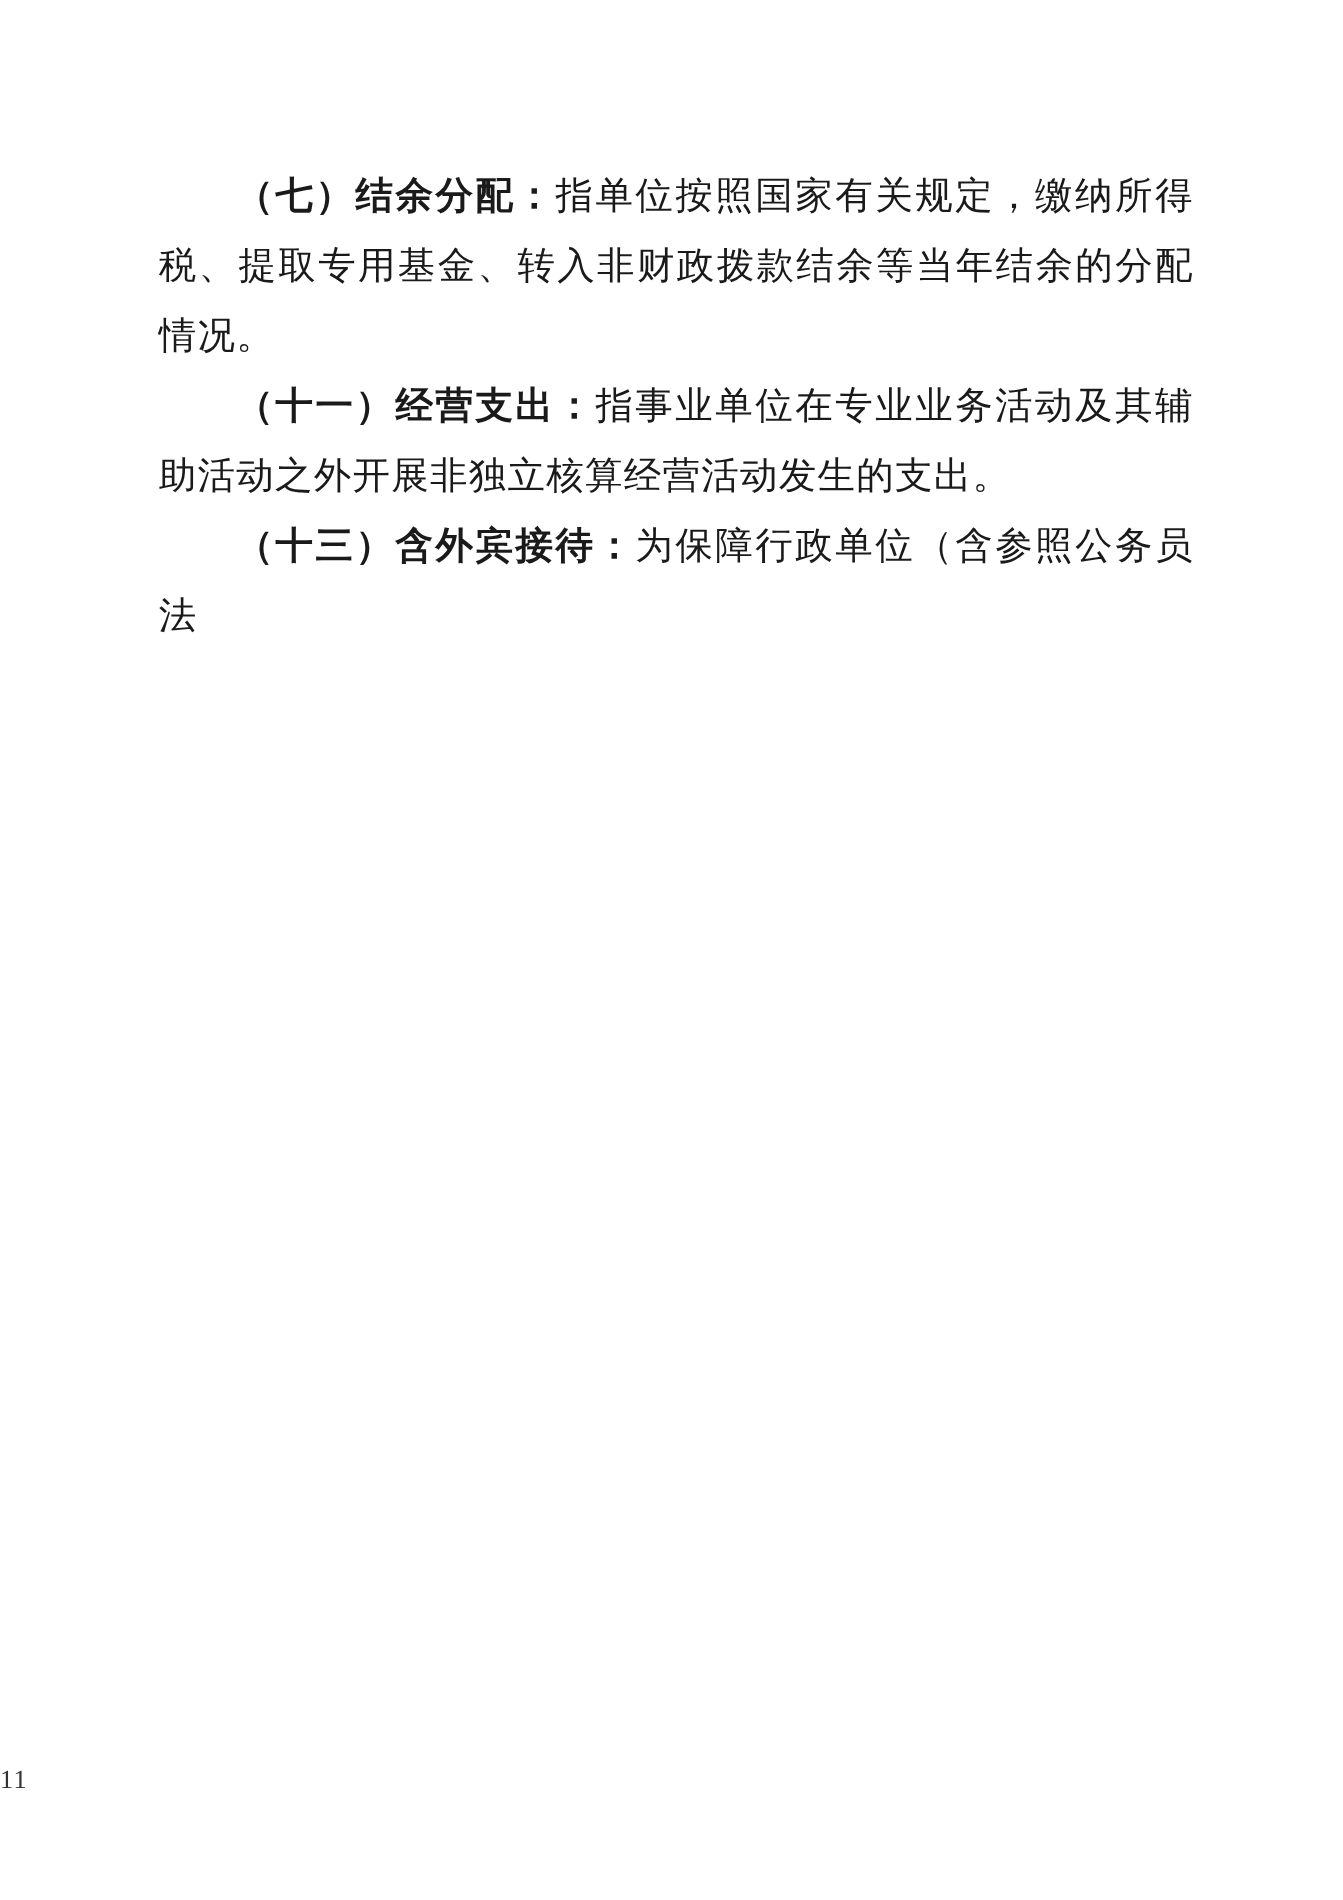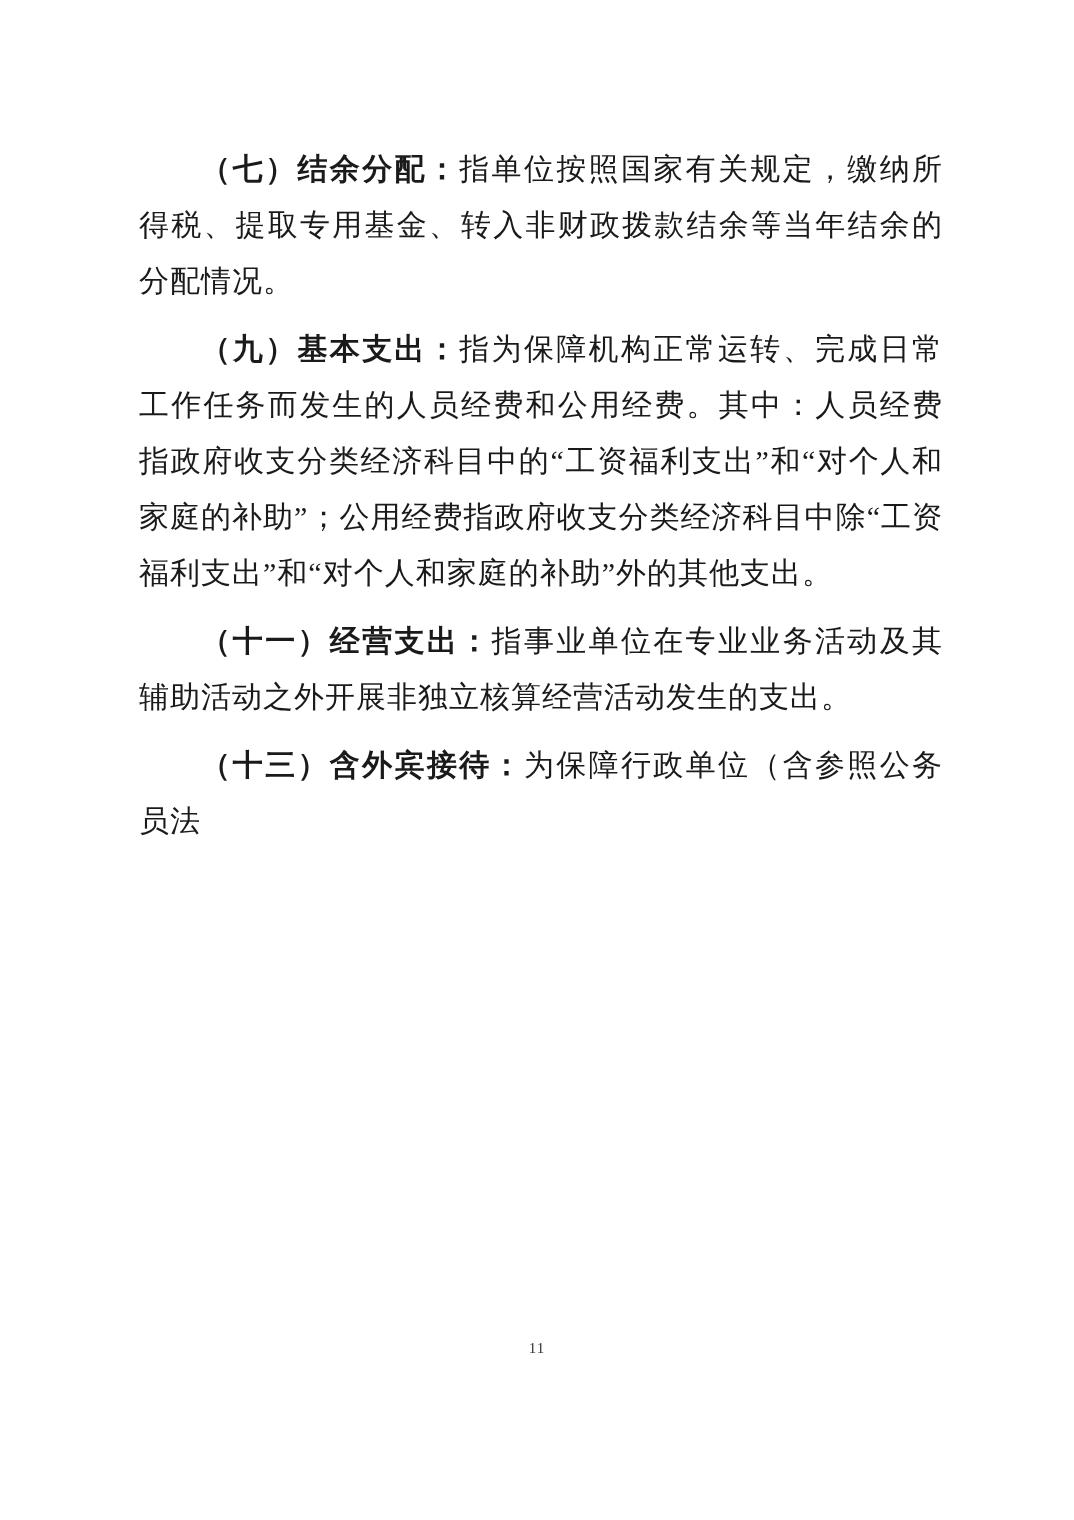"（七）结余分配：指单位按照国家有关规定，缴纳所得税、提取专用基金、转入非财政拨款" .para { margin: 12px -> 0 }
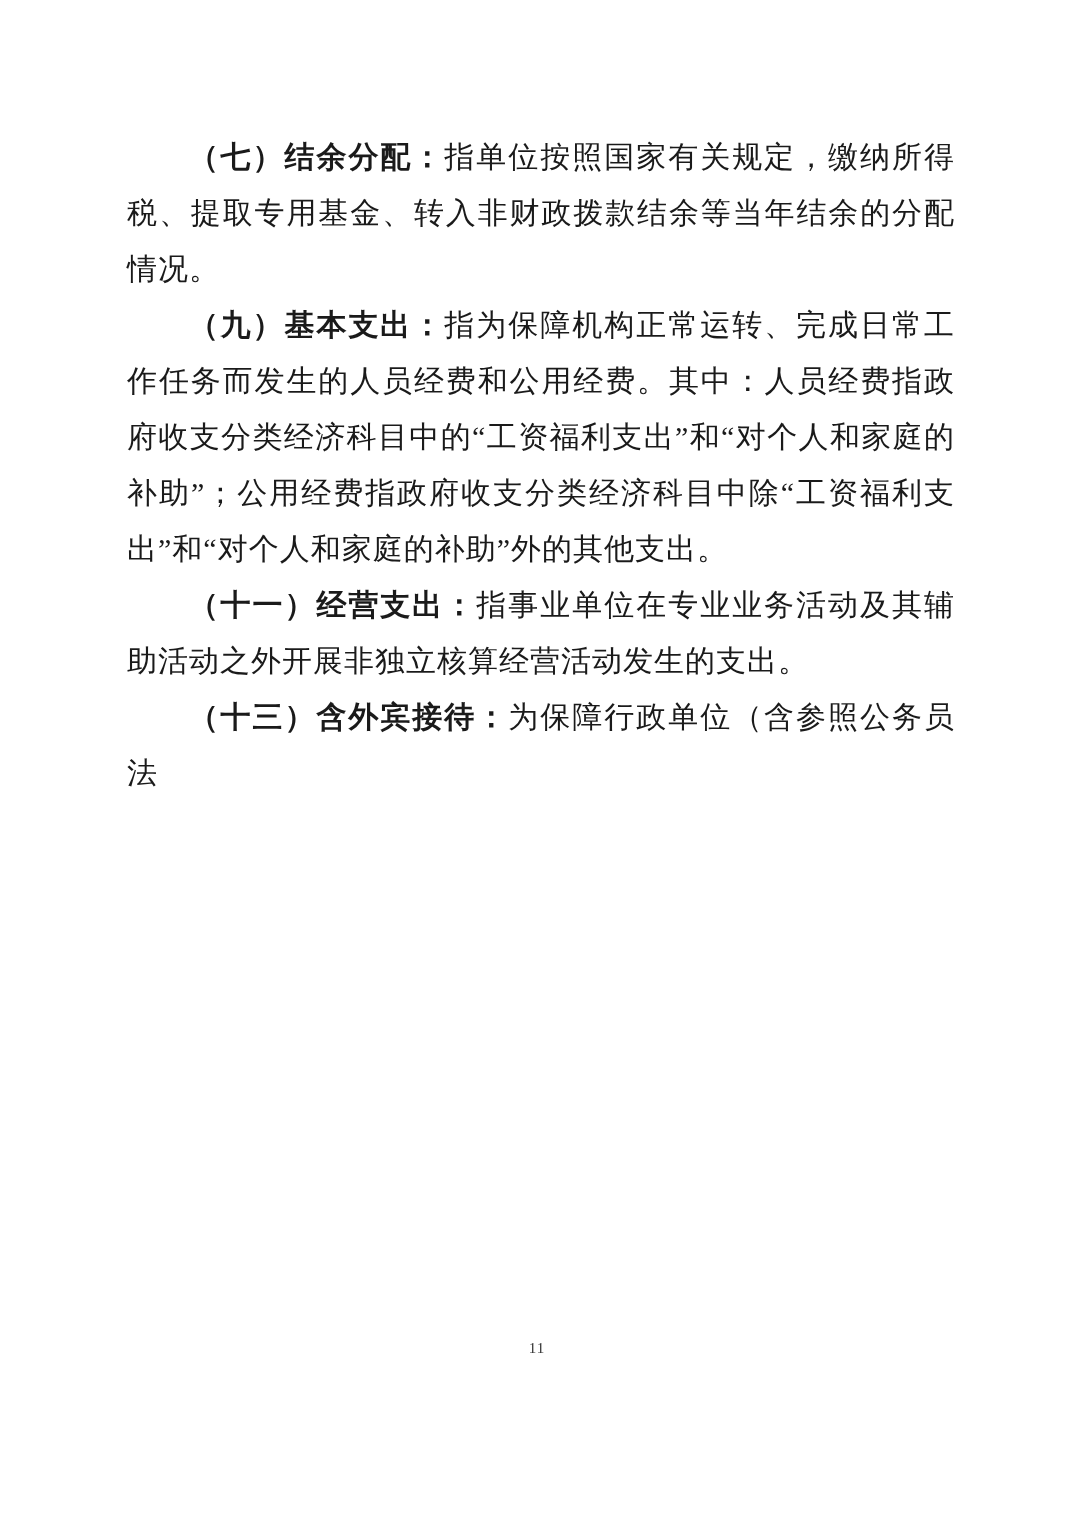"（九）基本支出：指为保障机构正常运转、完成日常工作任务而发生的人员经费和公用经费" p.para { html: <p><span>（九）基本支出：</span><span>指为保障机构正常运转、完成日常工作任务而发生的人员经费和公用经费。其中：人员经费指政府收支分类经济科目中的“工资福利支出”和“对个人和家庭的补助”；公用经费指政府收支分类经济科目中除“工资福利支出”和“对个人和家庭的补助”外的其他支出。</span></p> -> none }
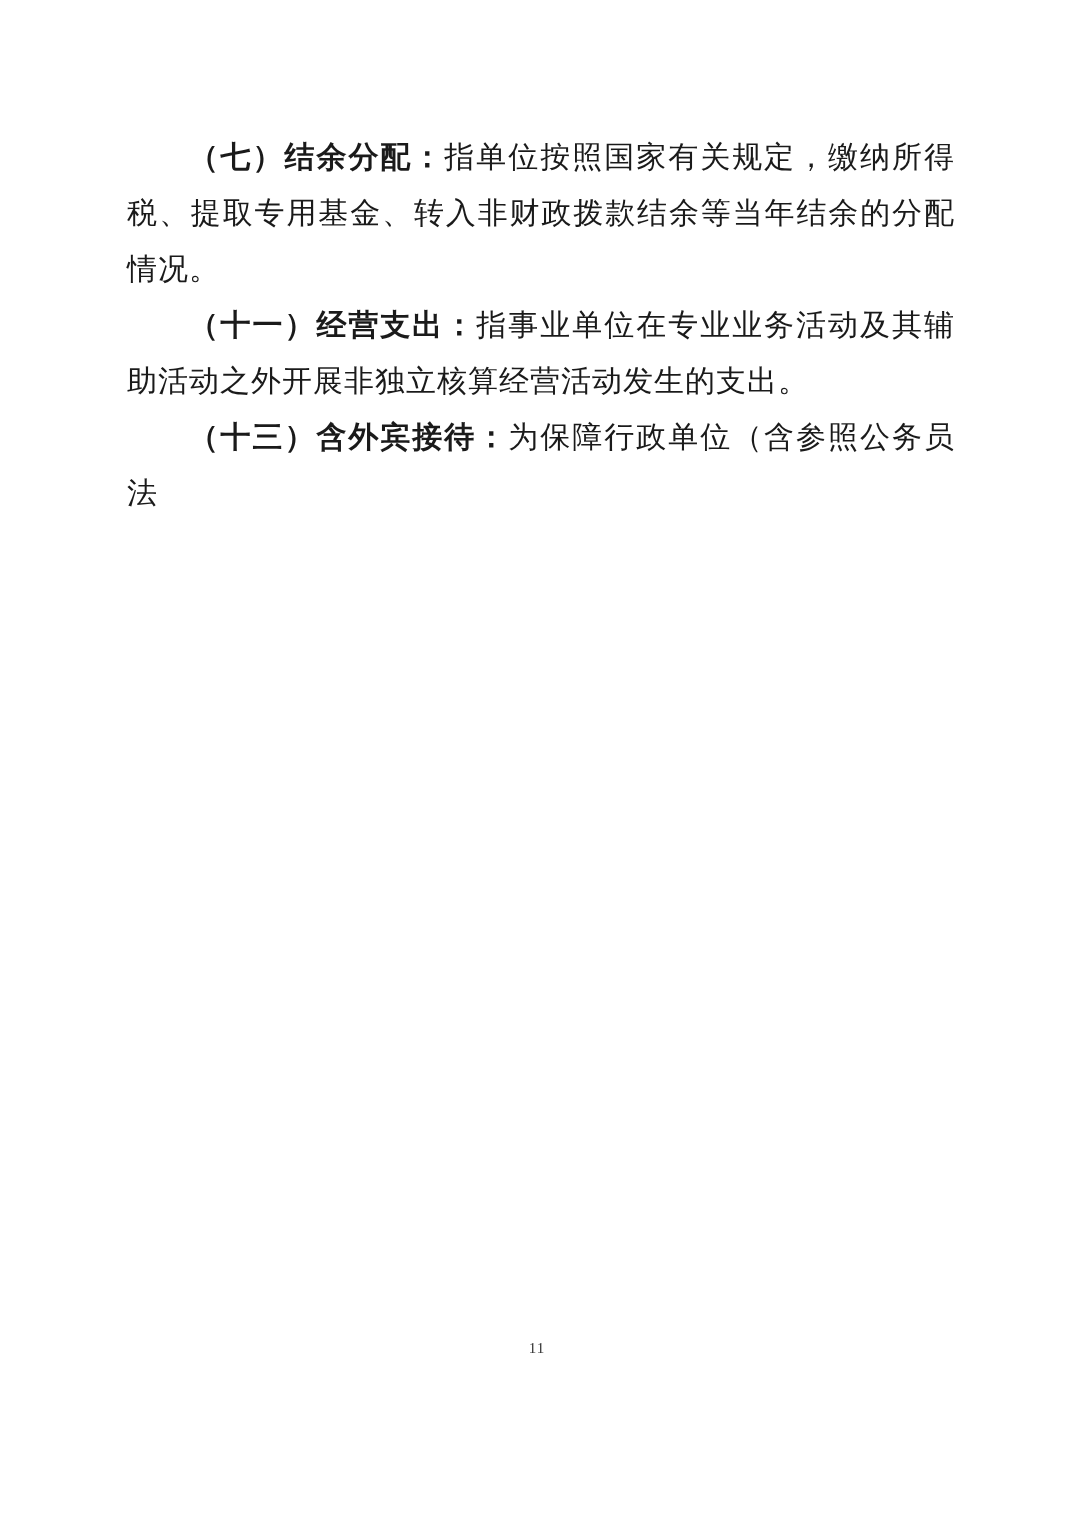"11" .page-number { font-size: 15px -> 21px; text-align: center -> left; top: 1335px -> 1410px }
